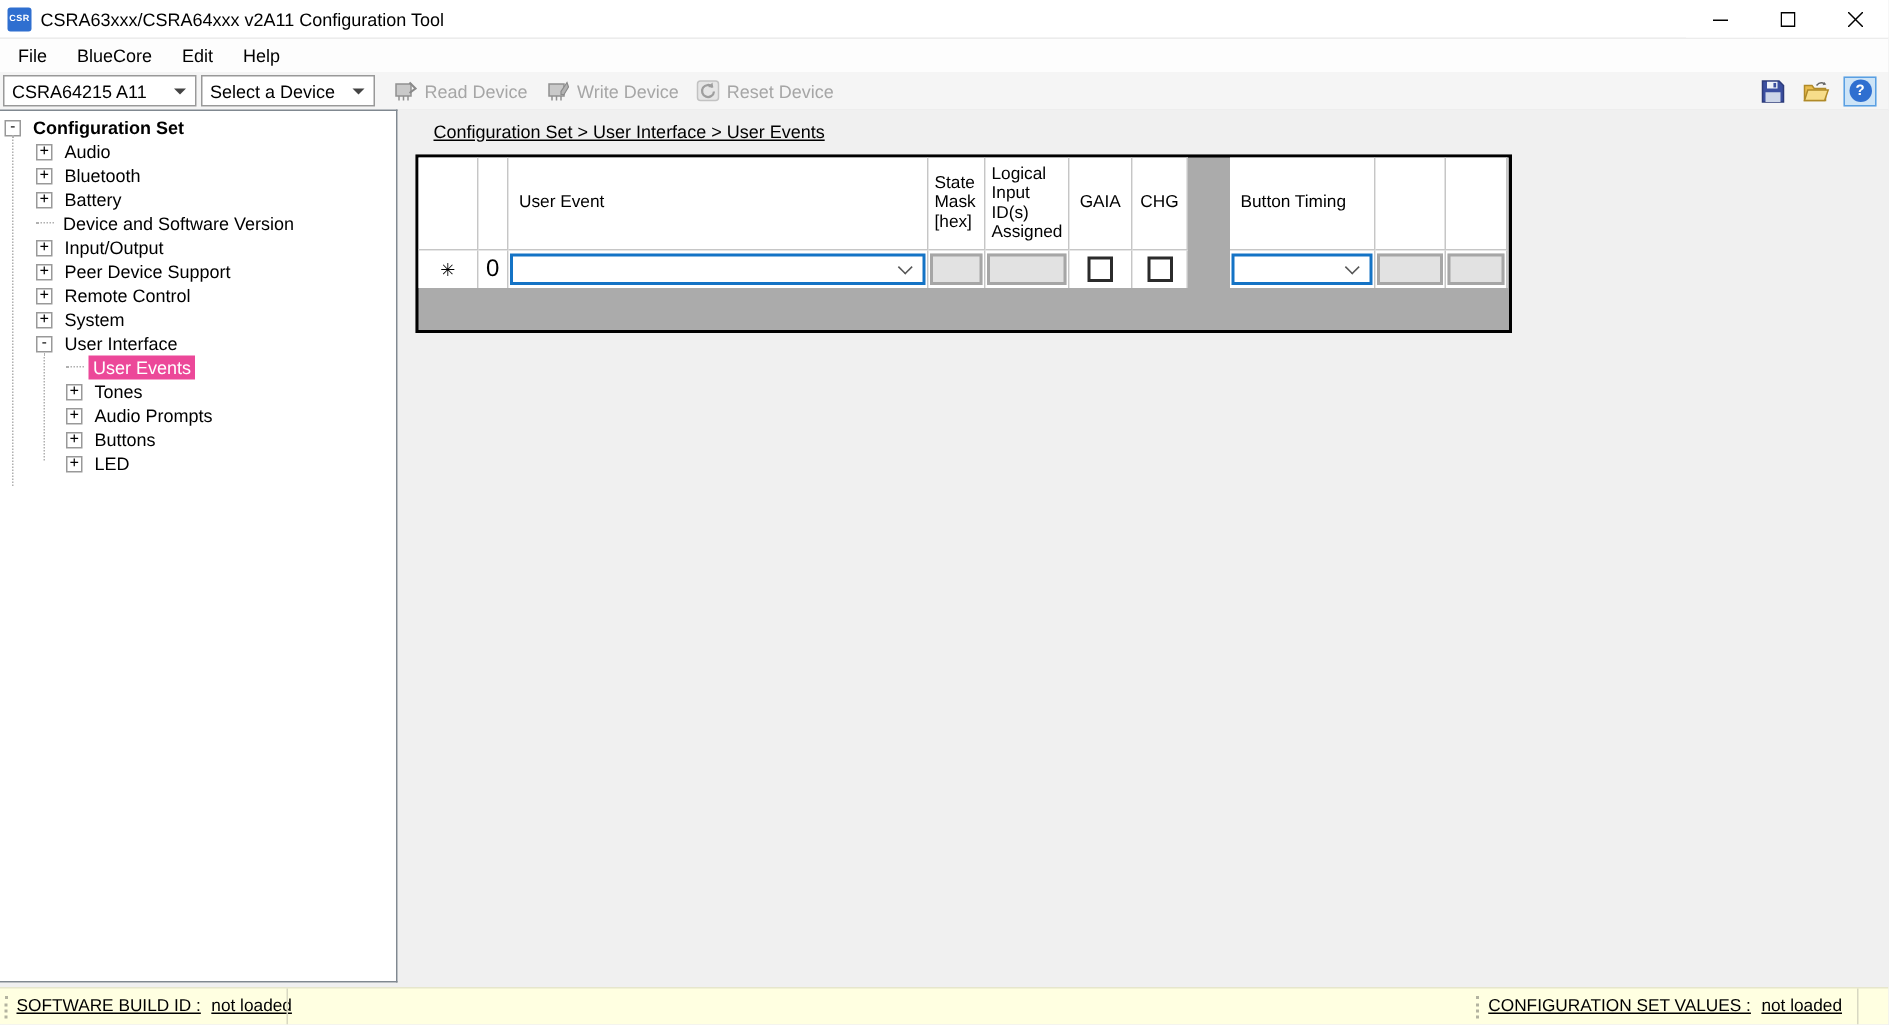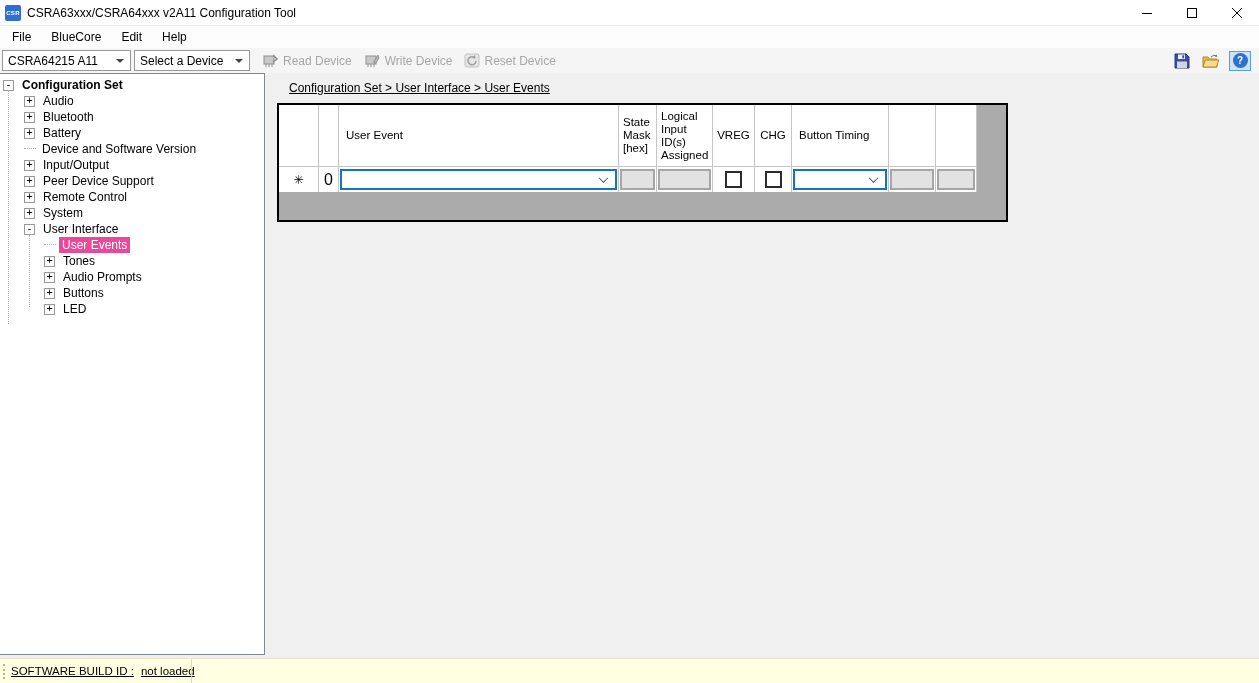"VREG" div.hcell { text: VREG -> GAIA }
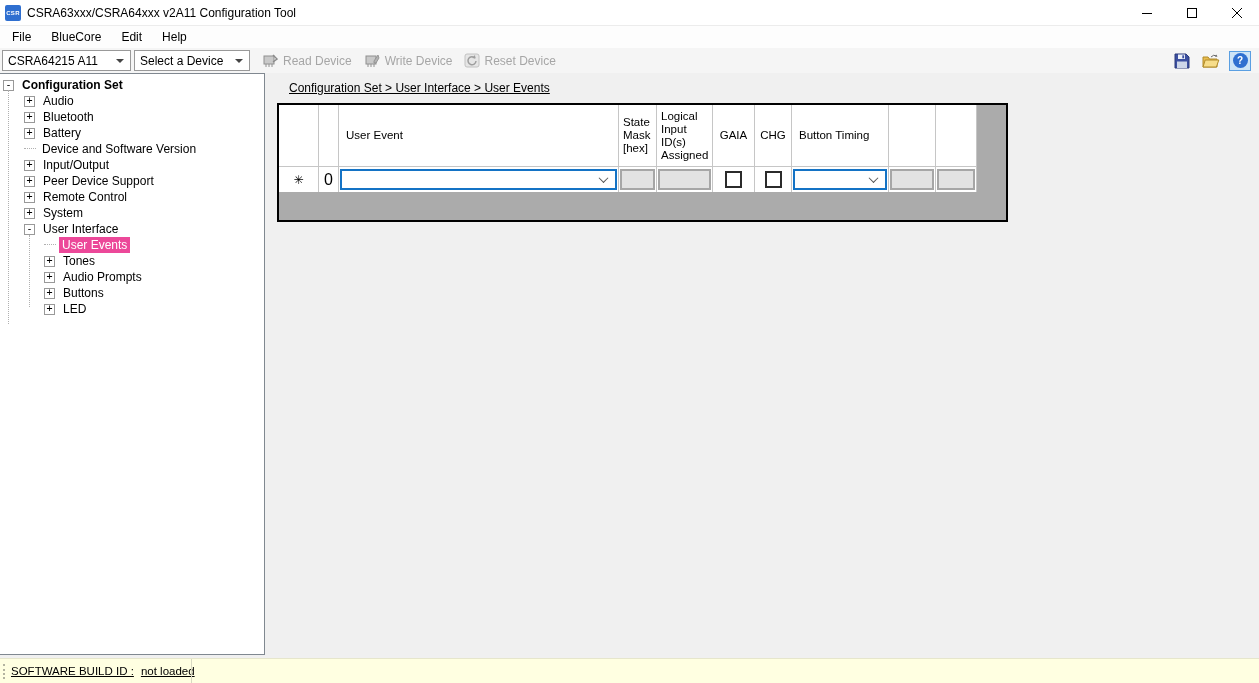"Button Timing" .c7 { margin-left: none -> 28px }
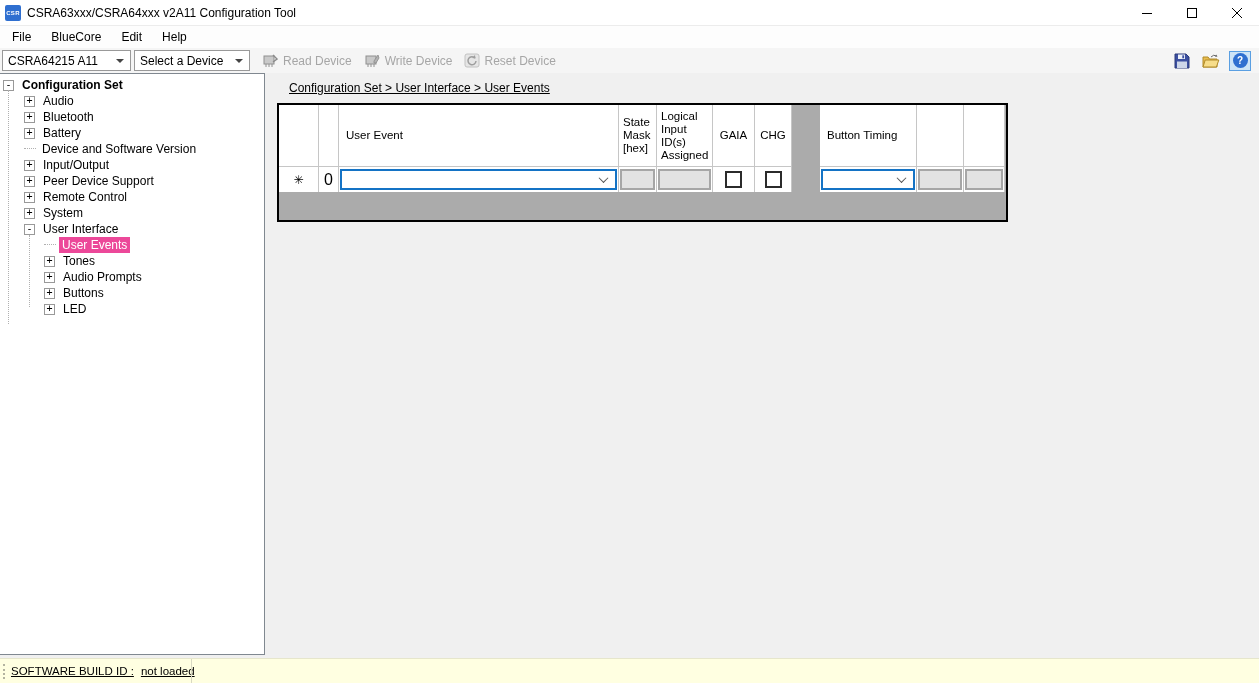"CONFIGURATION SET VALUES :" div.sb-right { html: none -> <div> <span></span> <span>CONFIGURATION SET VALUES :</span> <span>not loaded</span> <span></span> <span></span> </div> }
